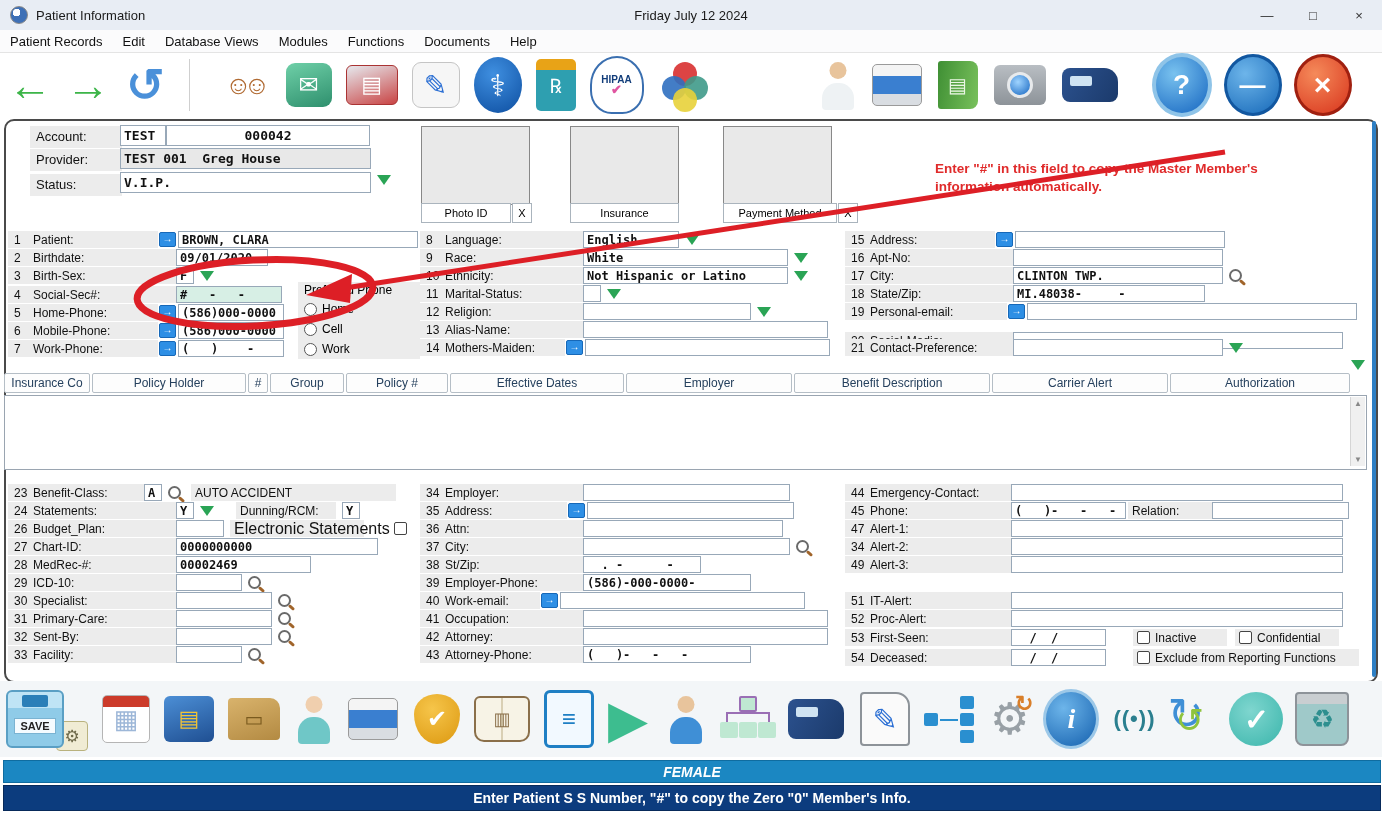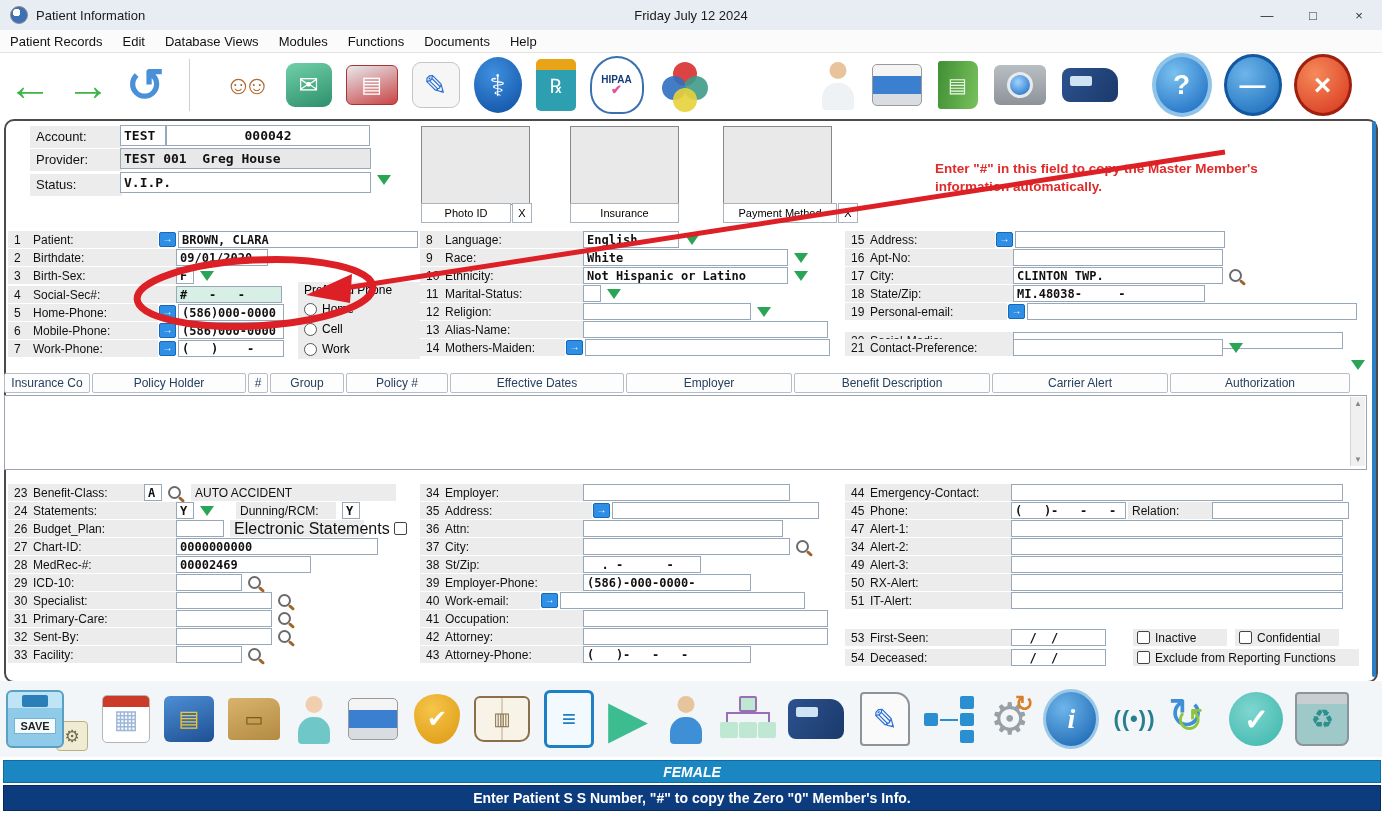"35" div.ls { width: 172px -> 147px }
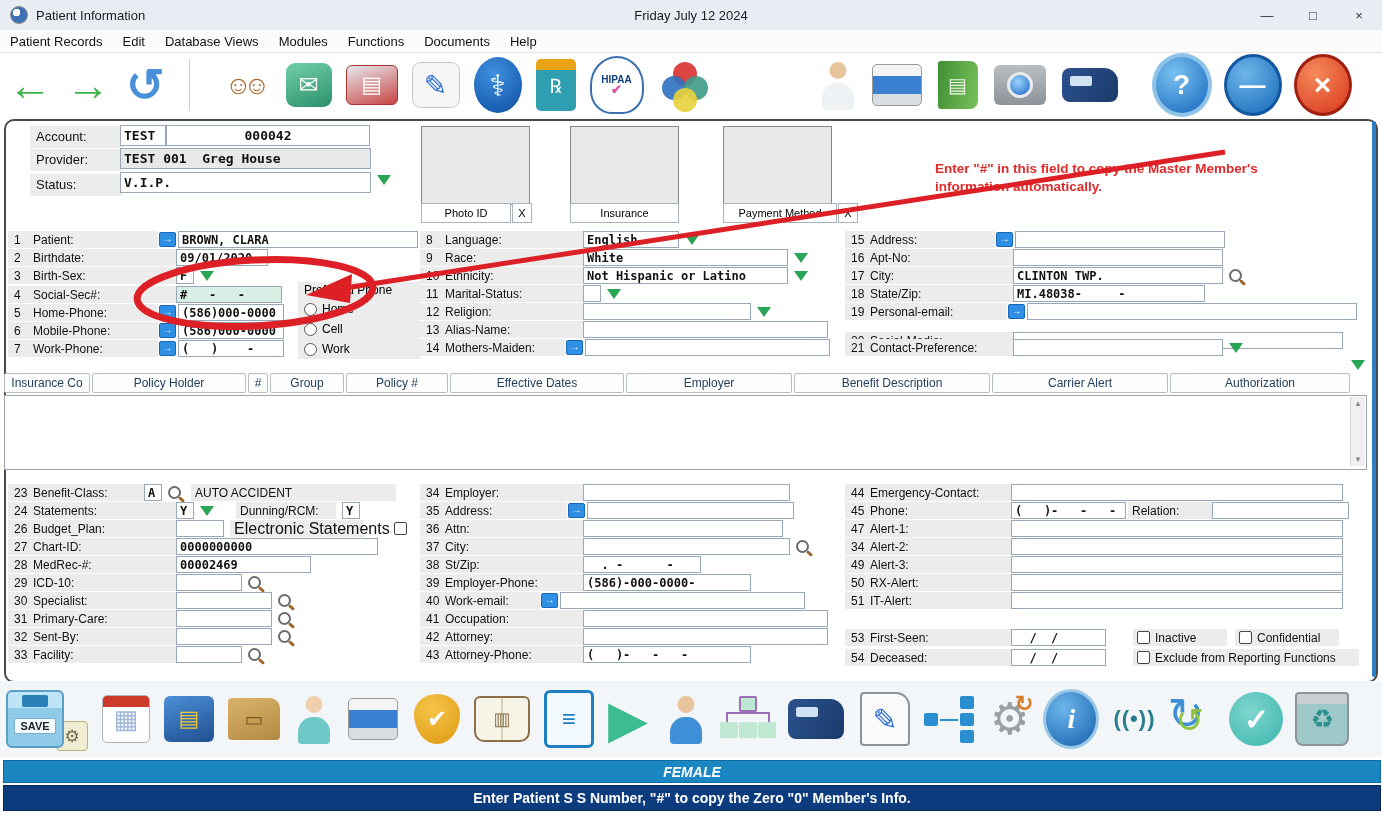"50" div.fr { html: <div> <div> <span>50</span> <span>RX-Alert:</span> </div> <div></div> </div> -> none }
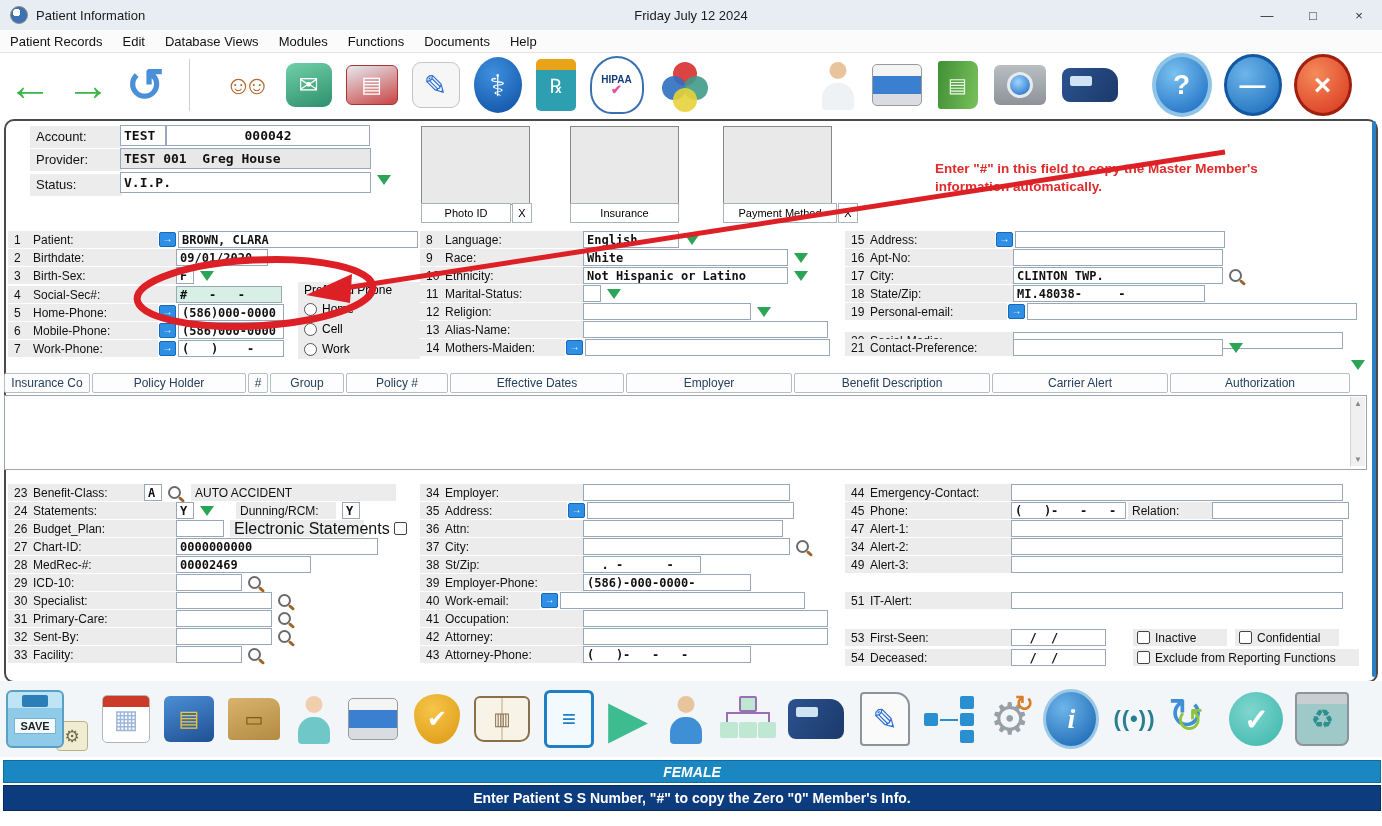"52" div.fr { html: none -> <div> <div> <span>52</span> <span>Proc-Alert:</span> </div> <div></div> </div> }
